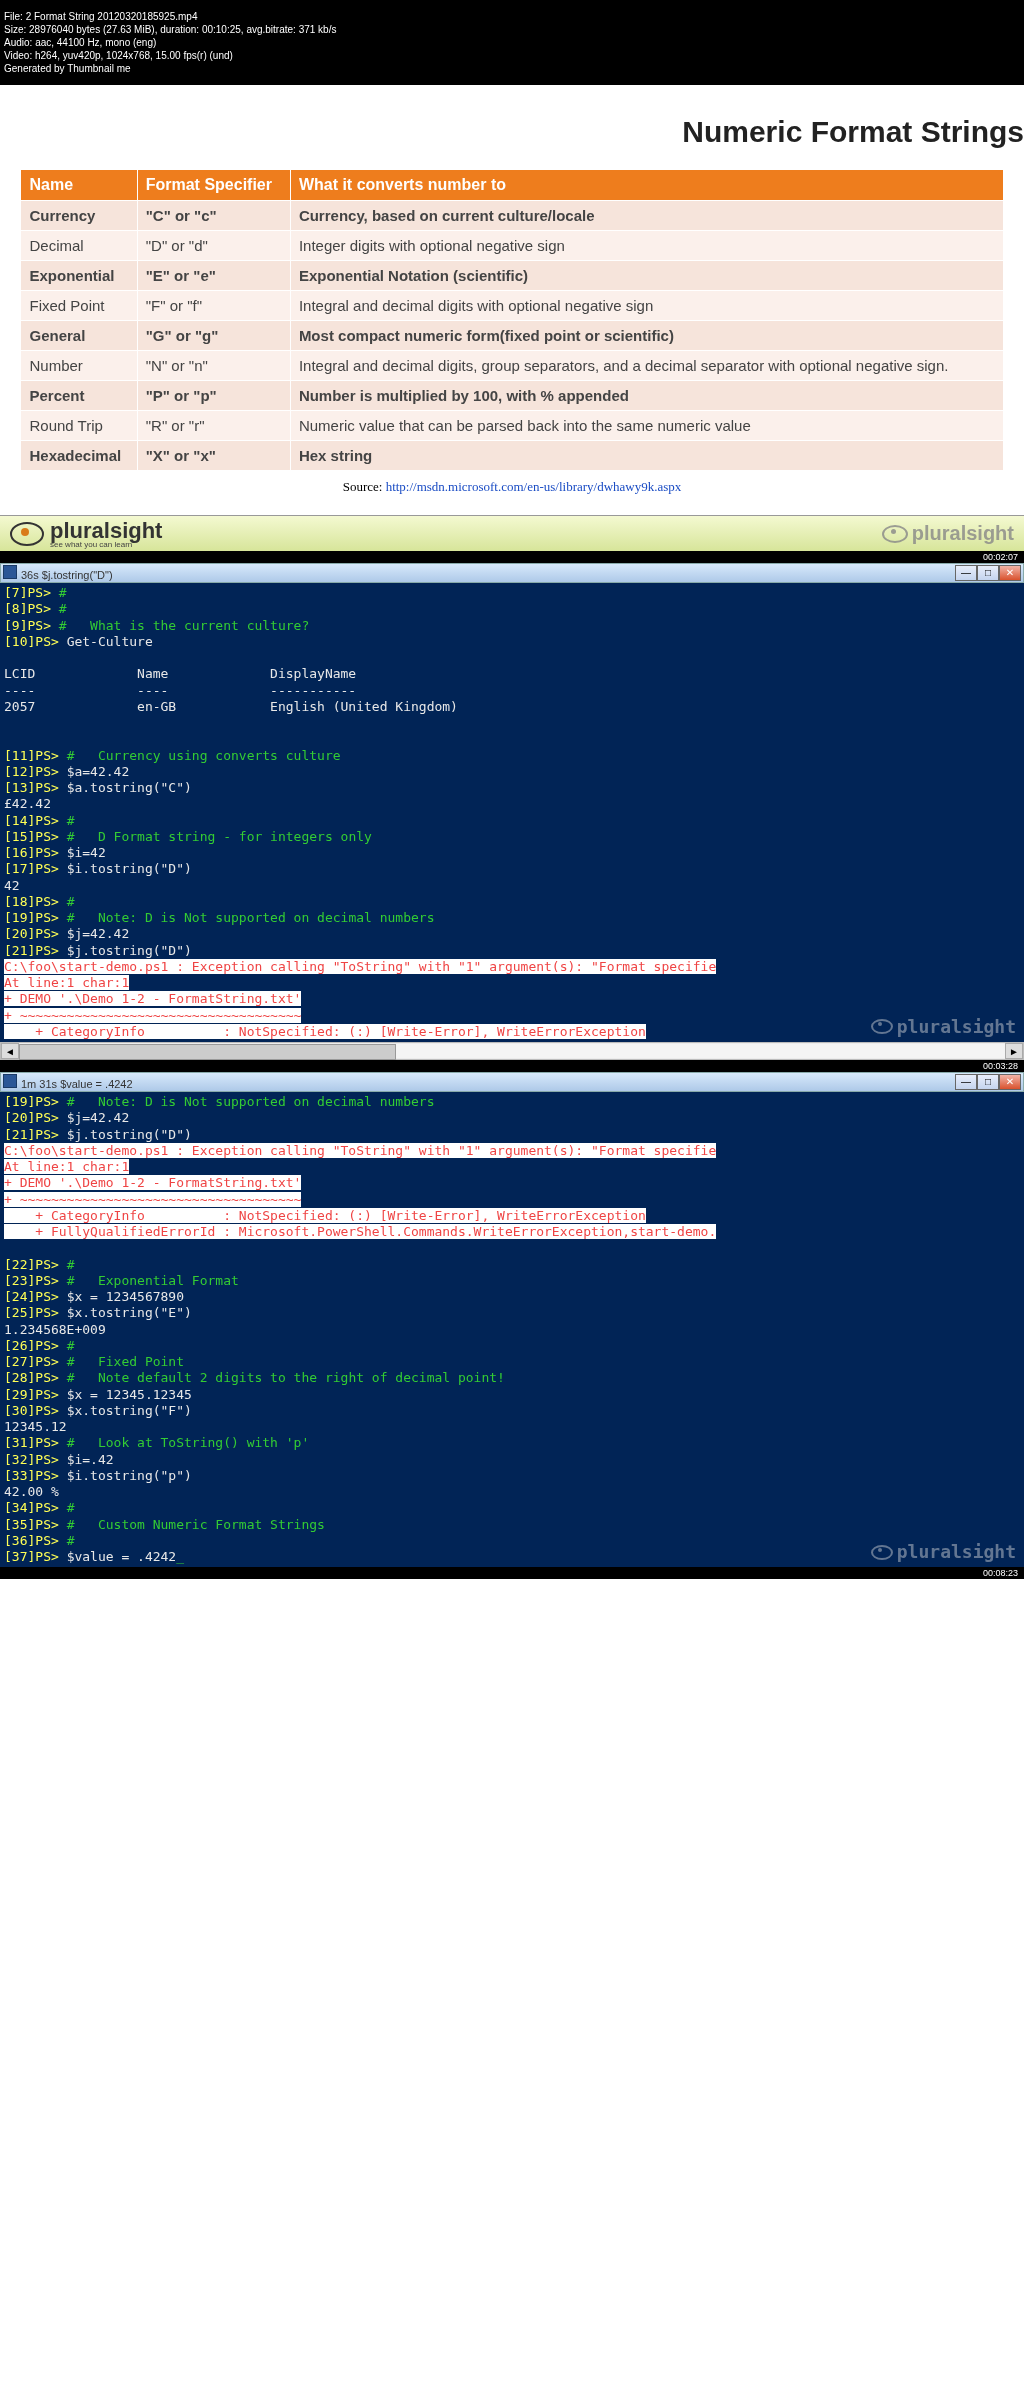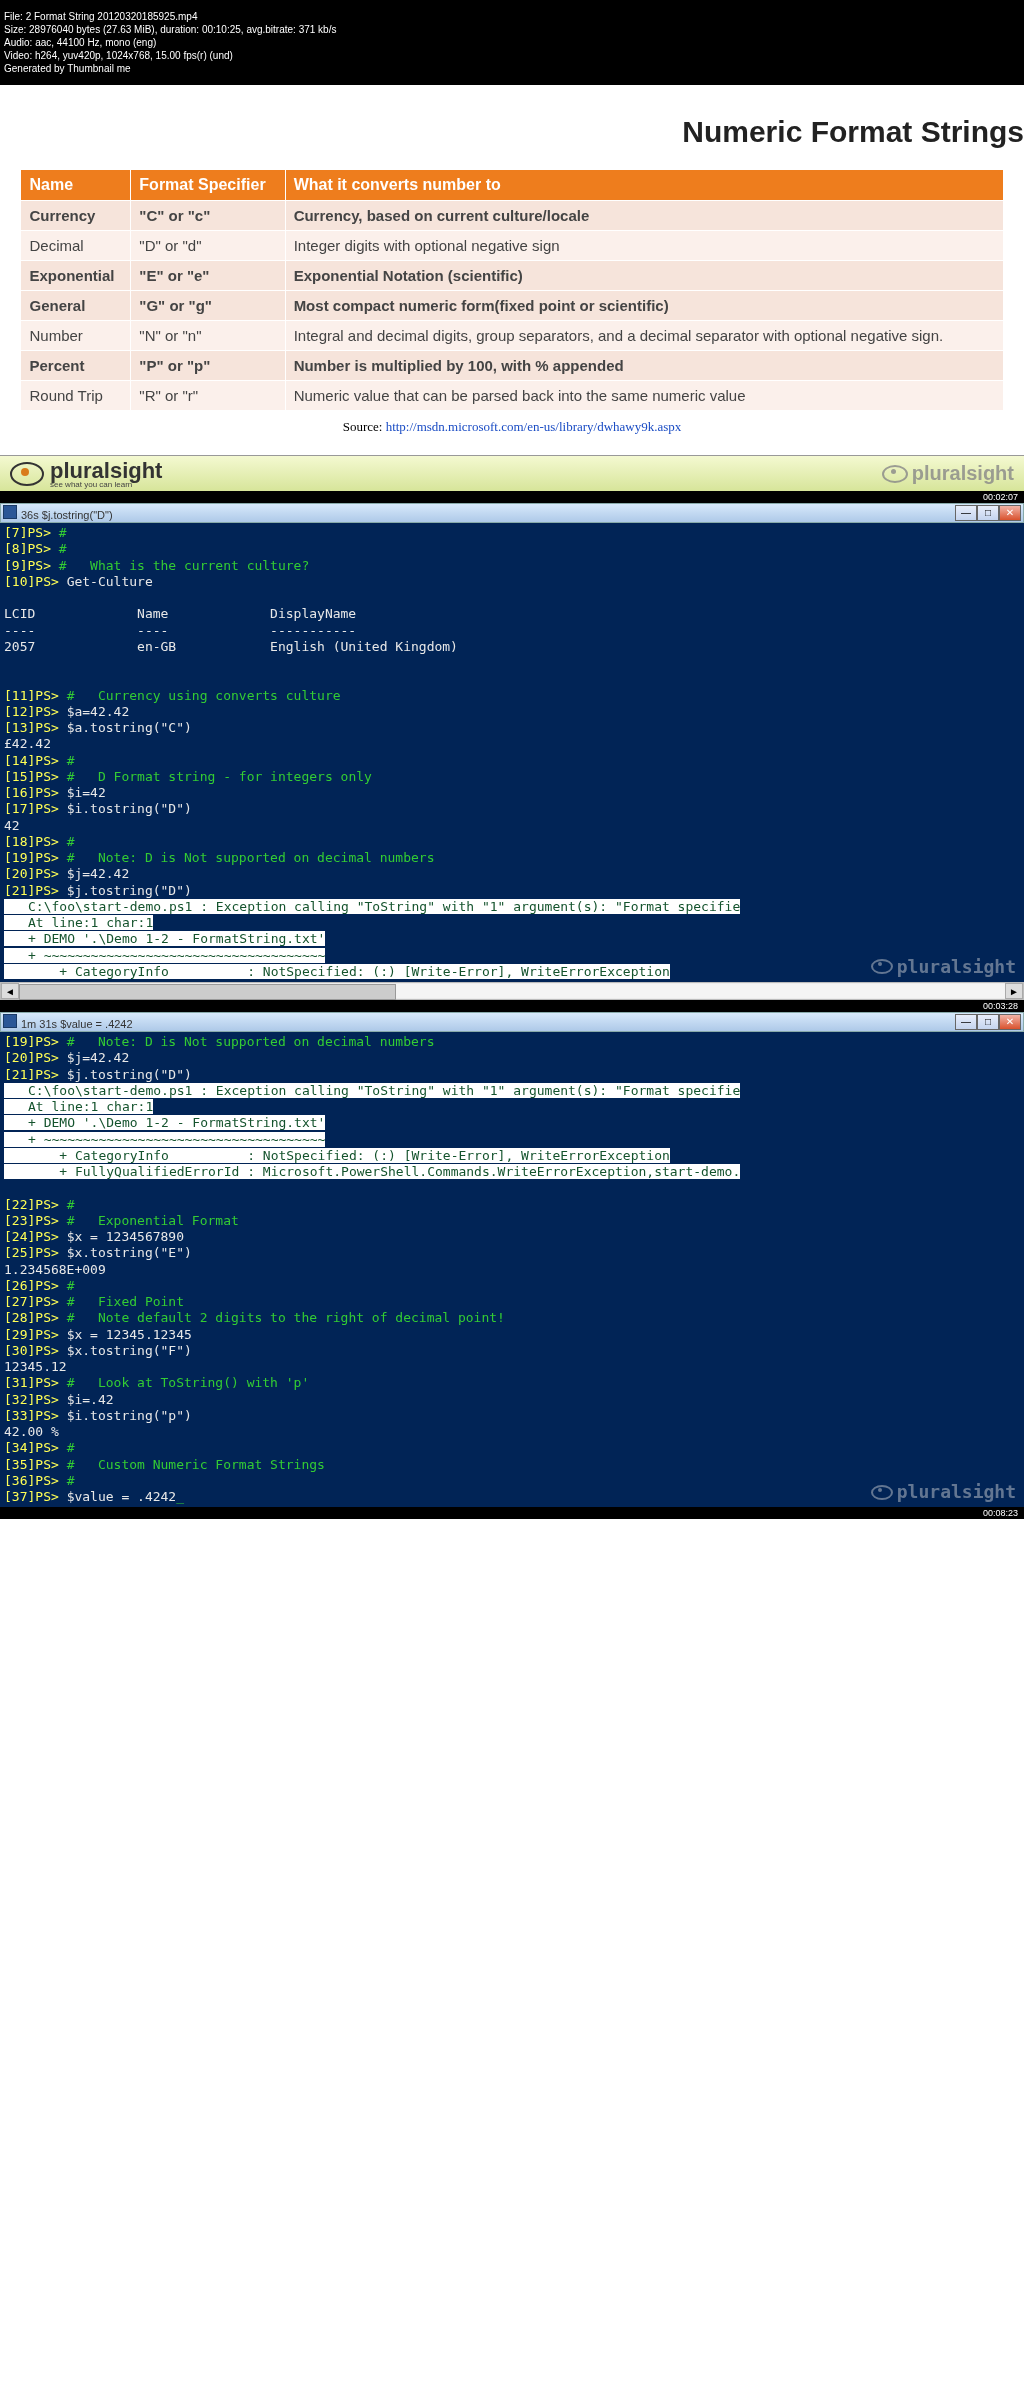"Fixed Point" tr.paler { html: none -> <tr> <td>Fixed Point</td> <td>"F" or "f"</td> <td>Integral and decimal digits with optional negative sign</td> </tr> }
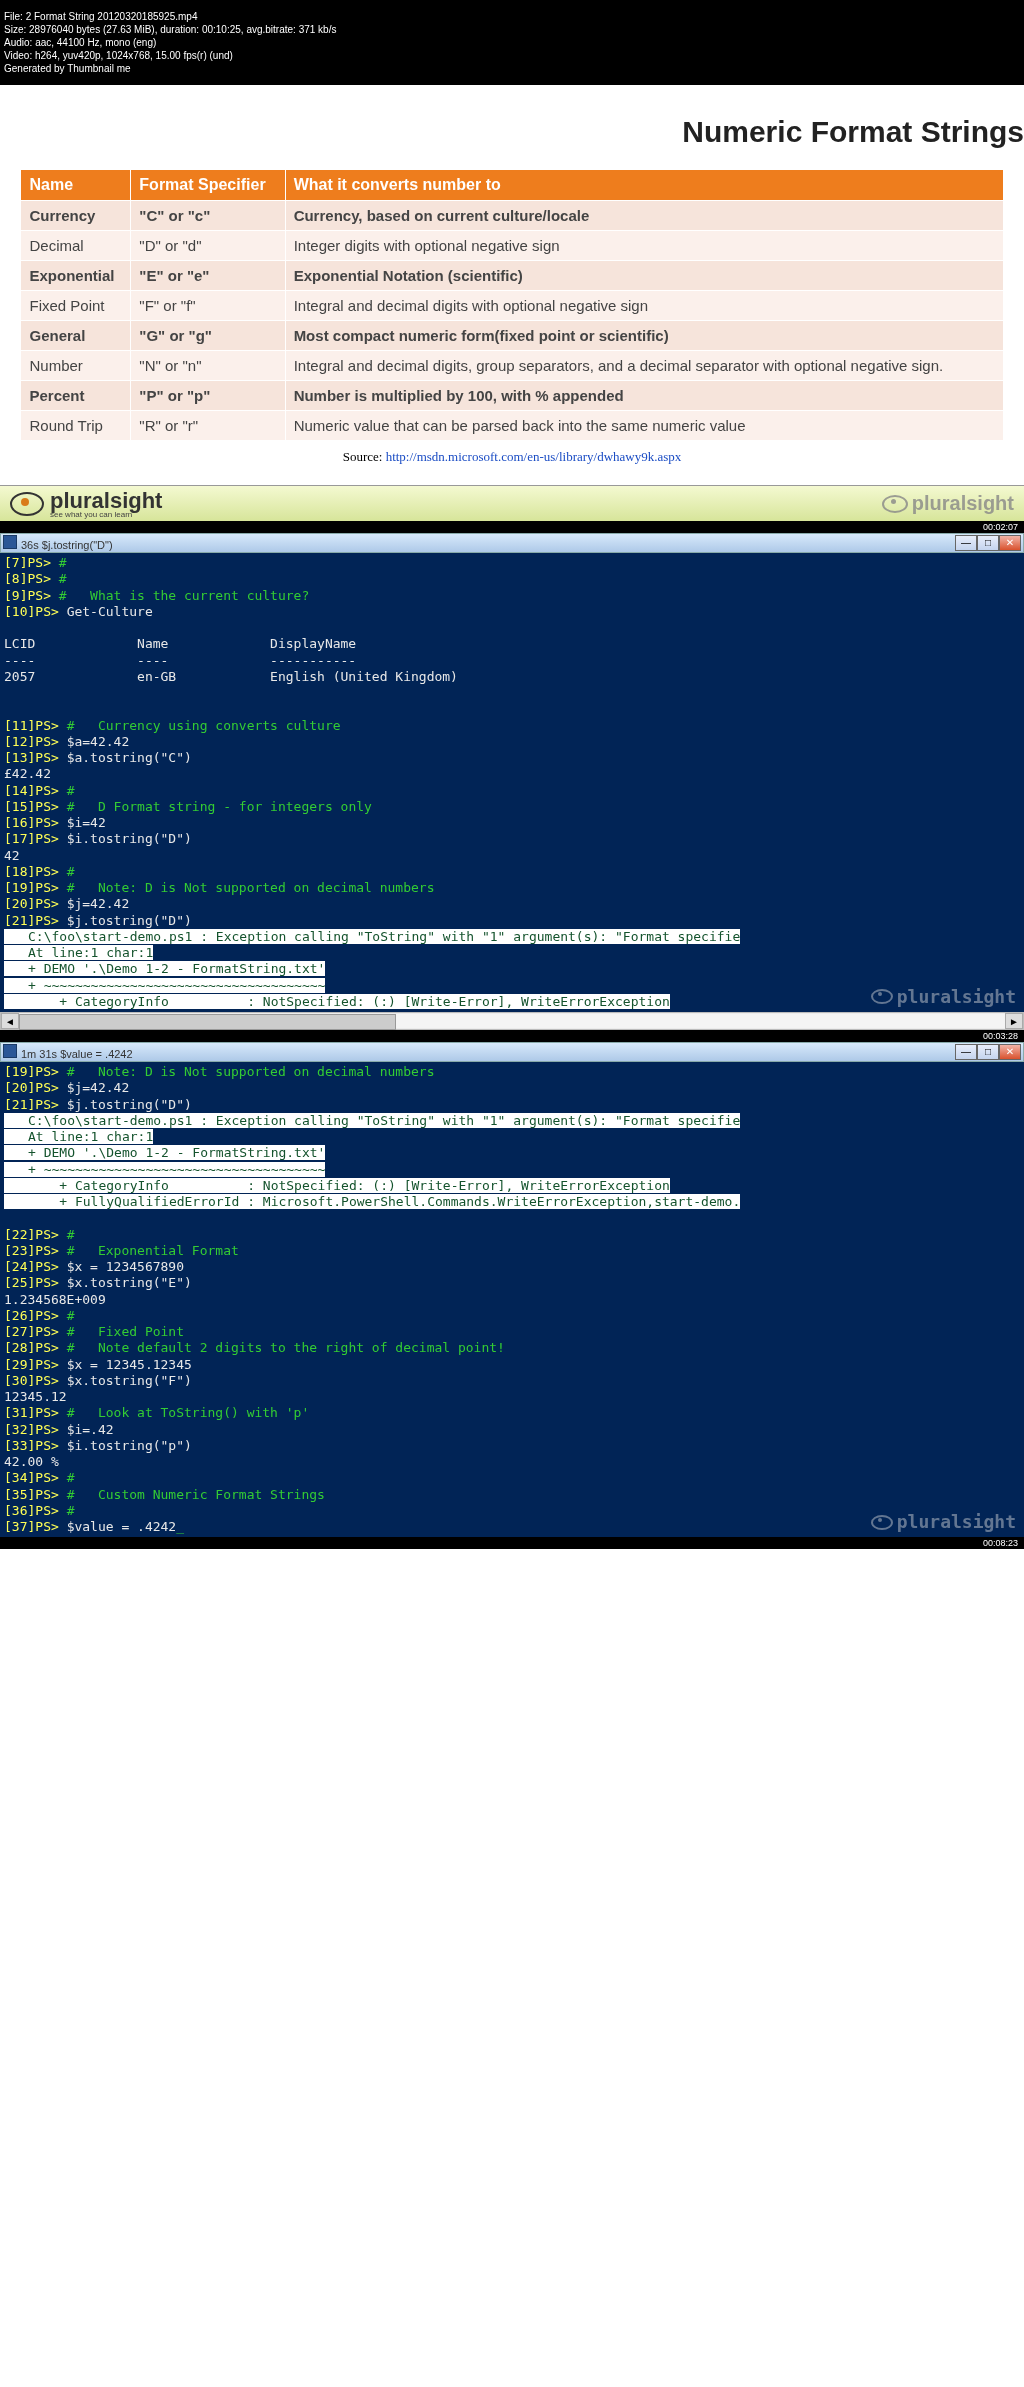"Hexadecimal" tr.pale { html: none -> <tr> <td>Hexadecimal</td> <td>"X" or "x"</td> <td>Hex string</td> </tr> }
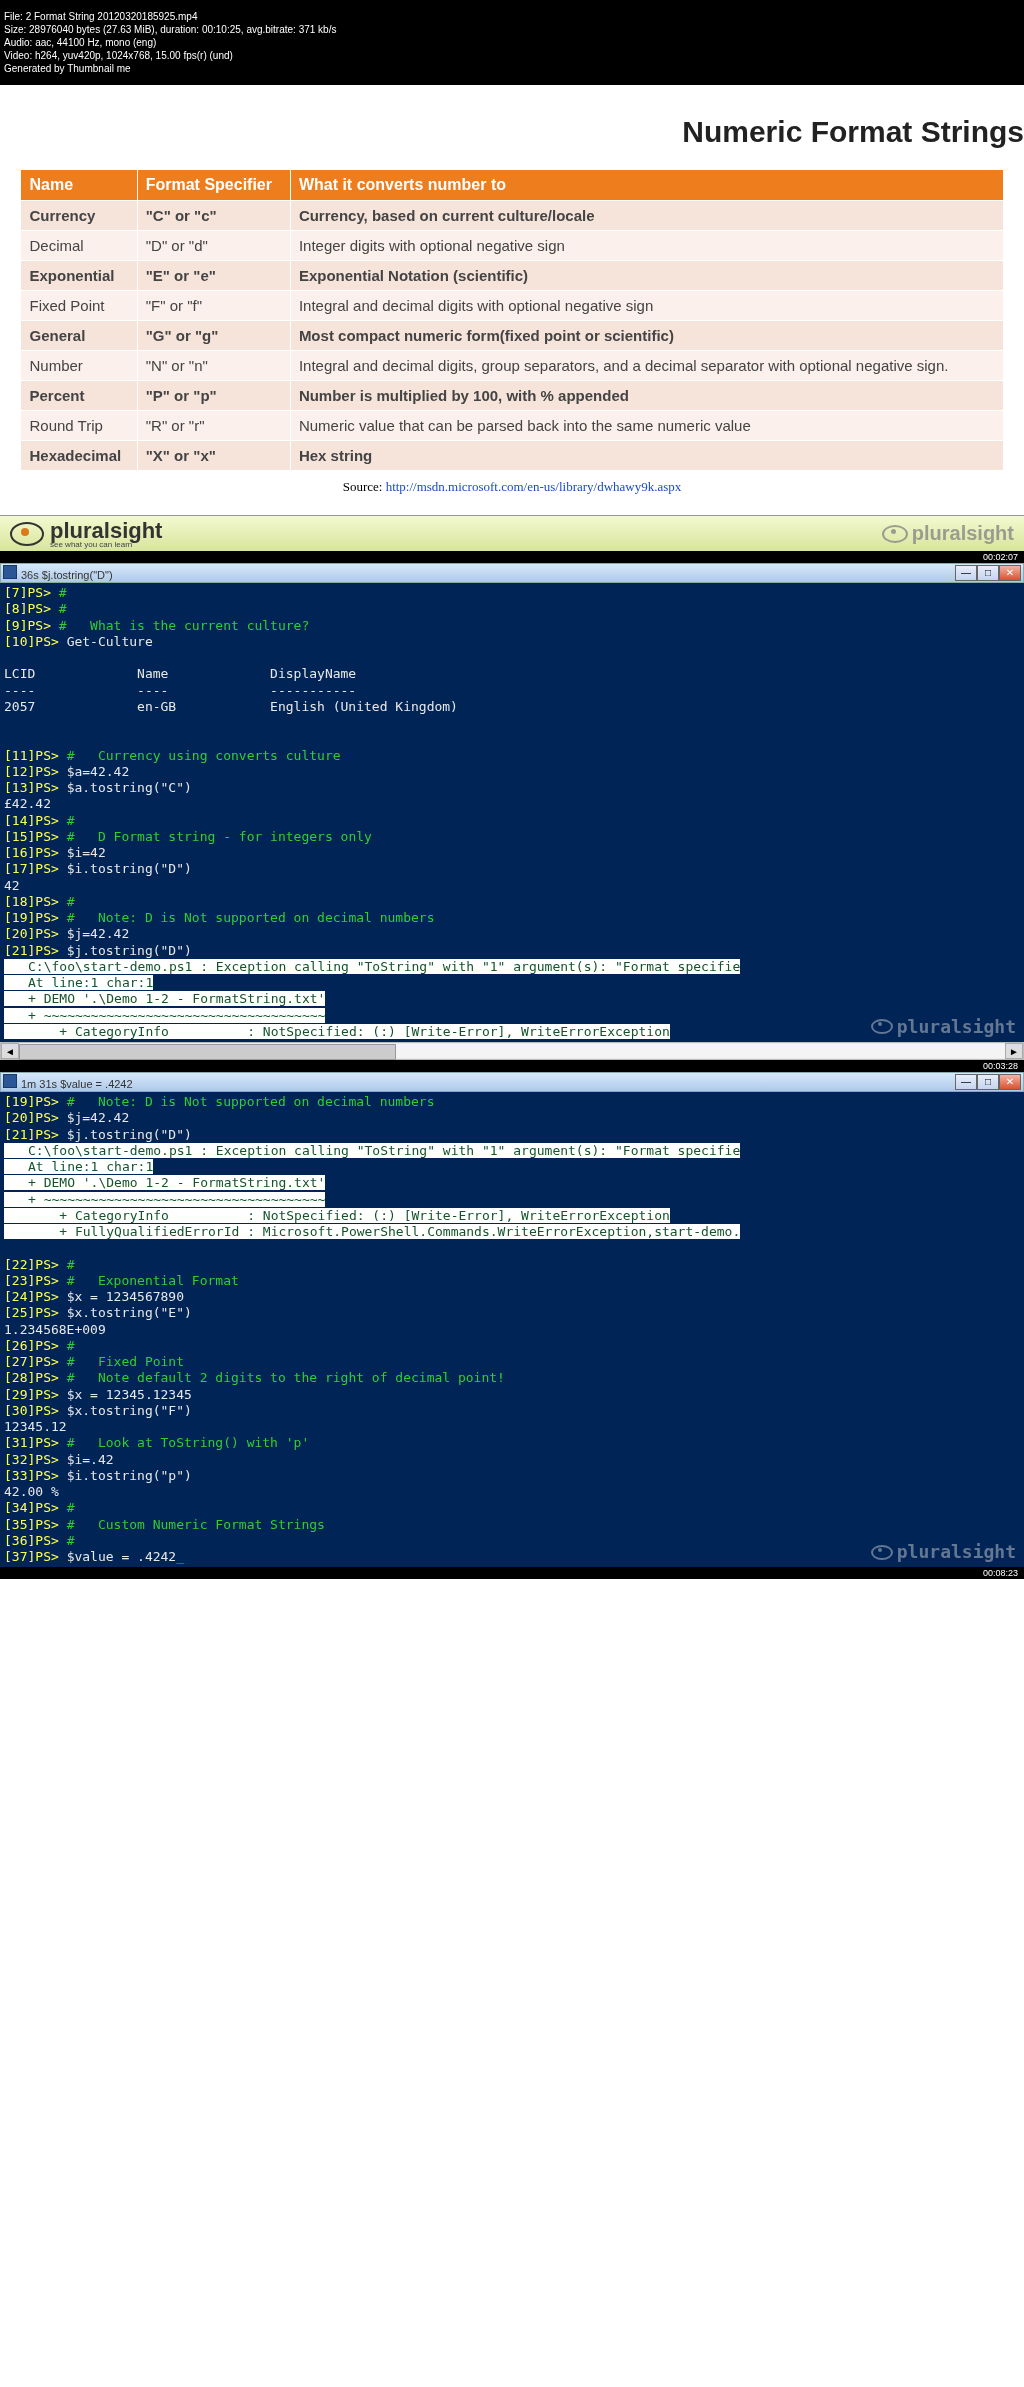"C:\foo\start-demo.ps1 : Exception" .err { color: #14532d -> #ef4444; padding-left: 24px -> none }
